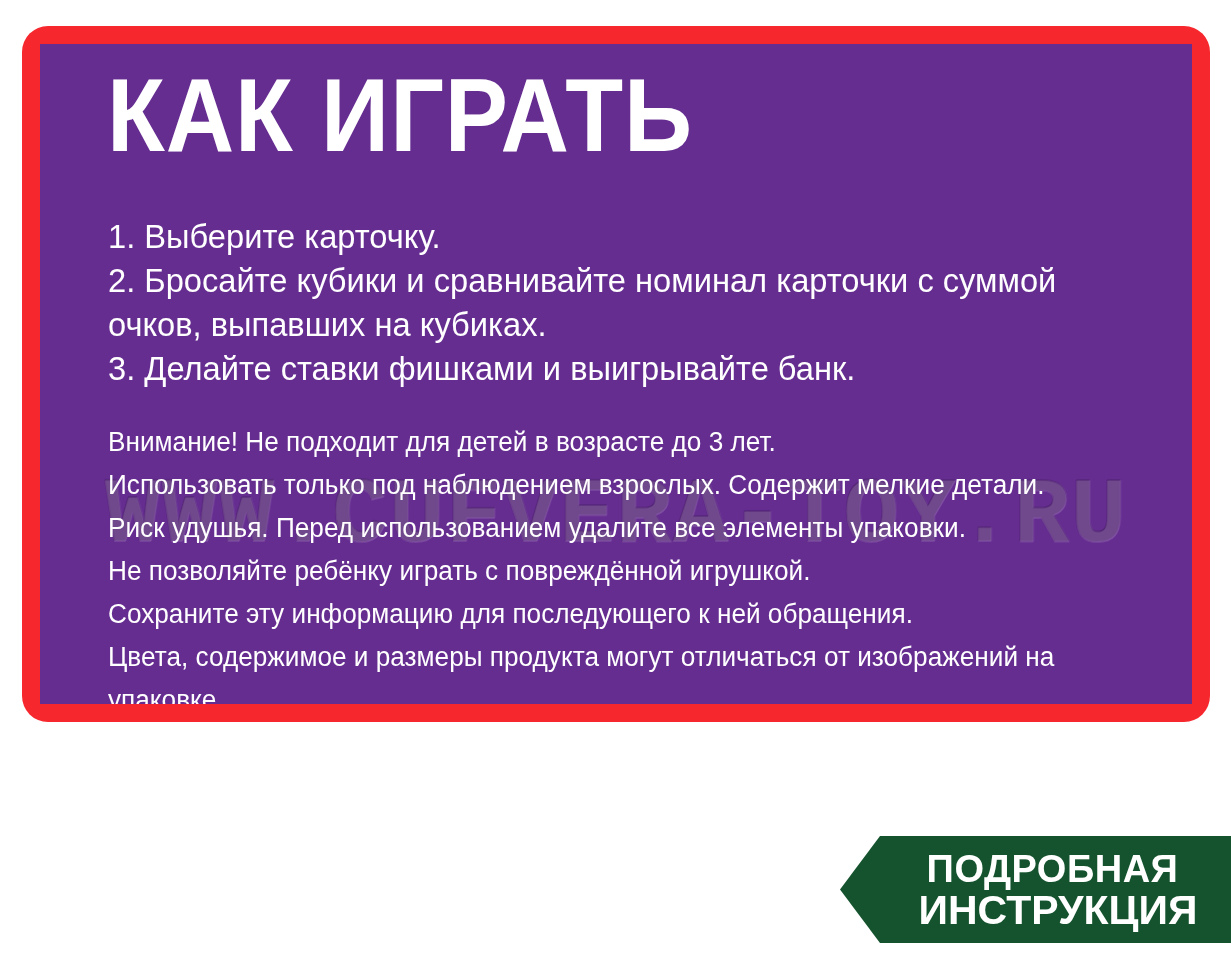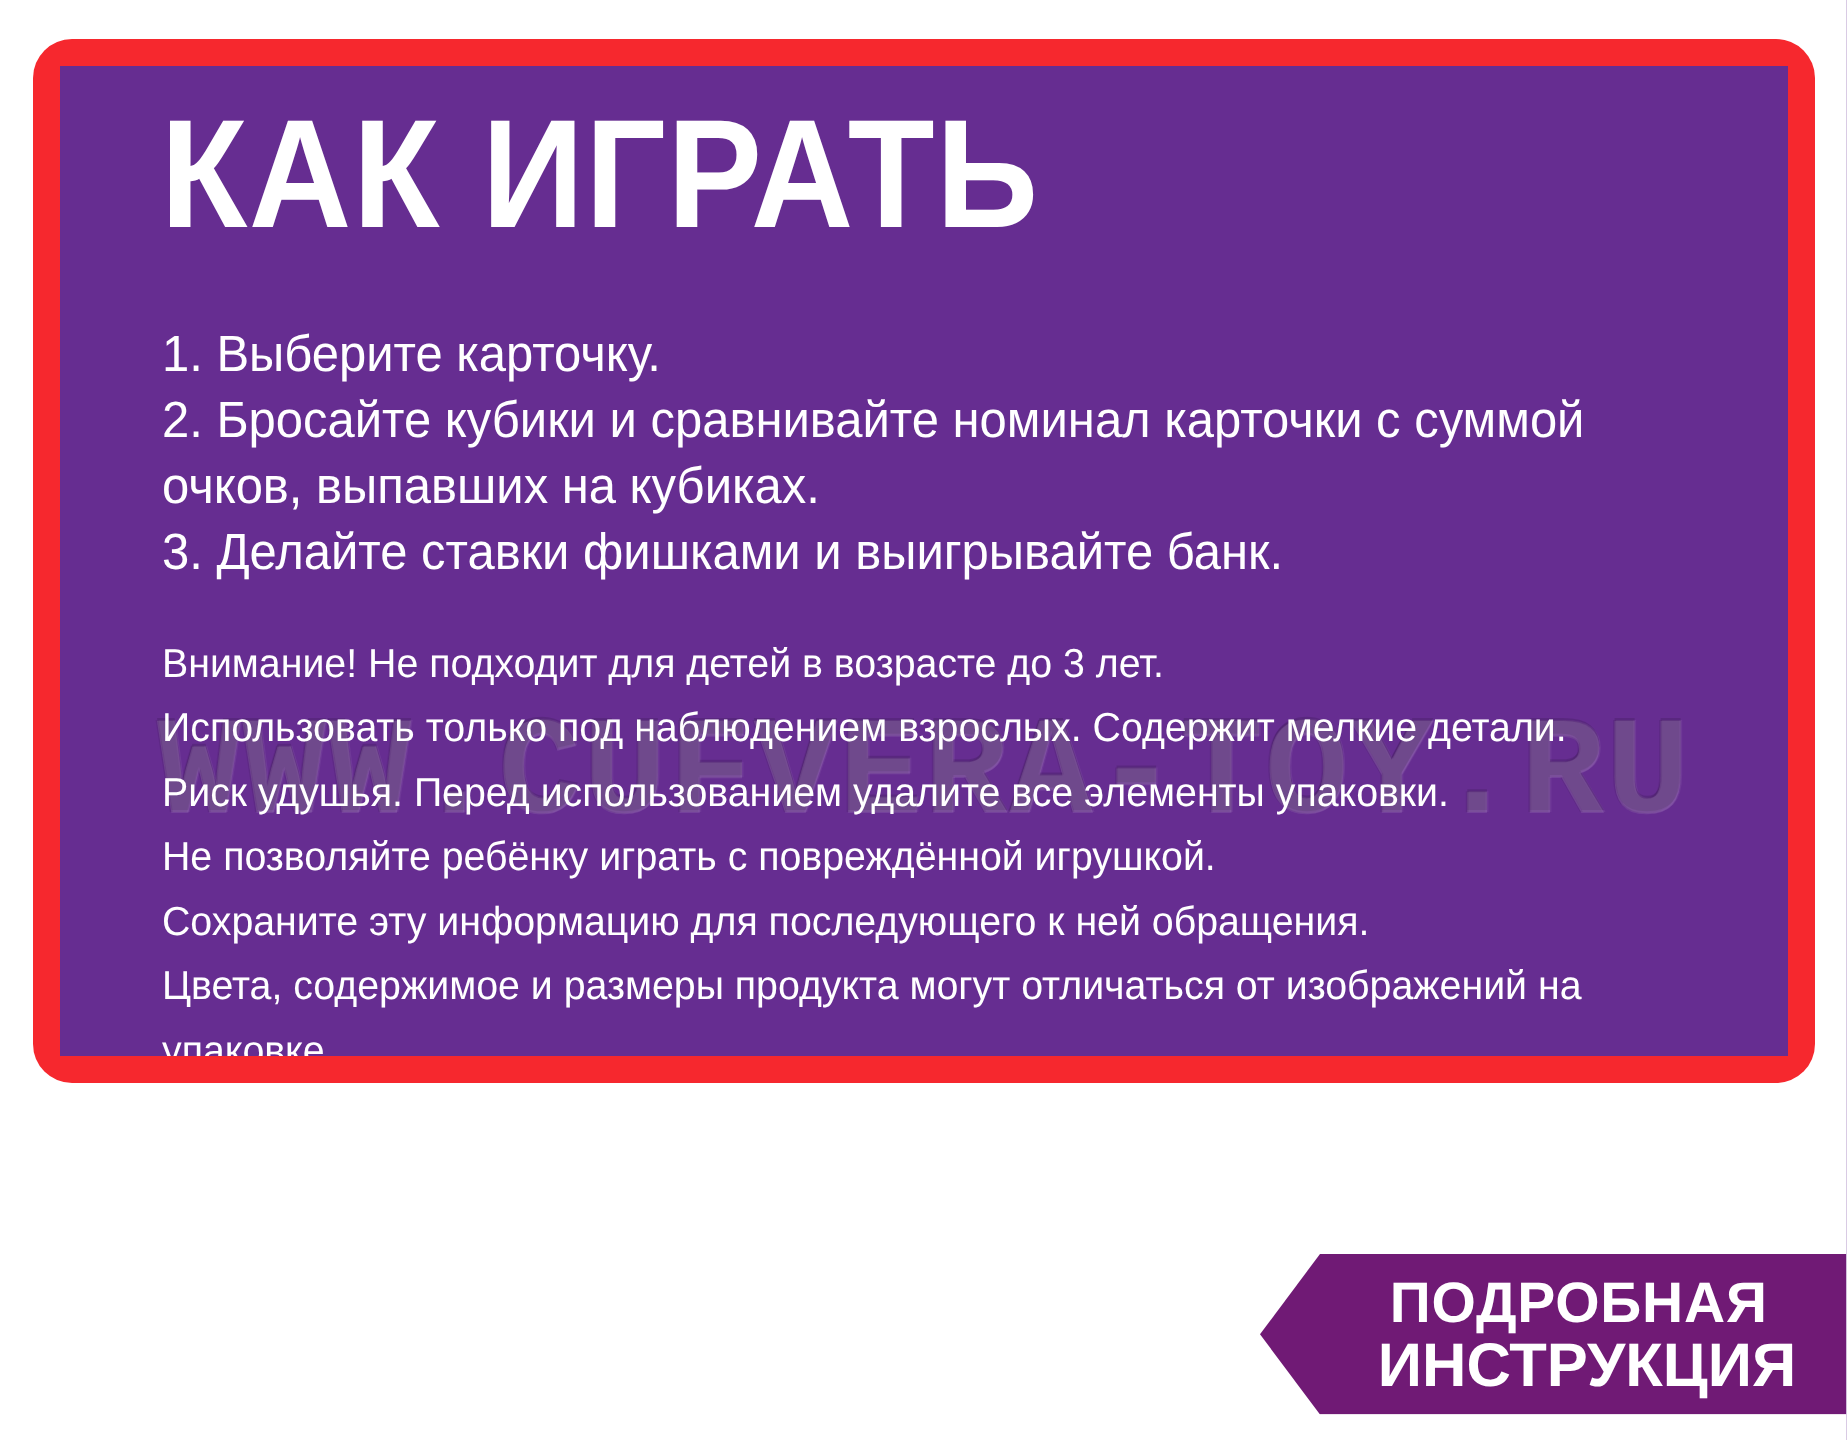"ПОДРОБНАЯ" #detailed-instruction-badge { background: #701a75 -> #14532d }
